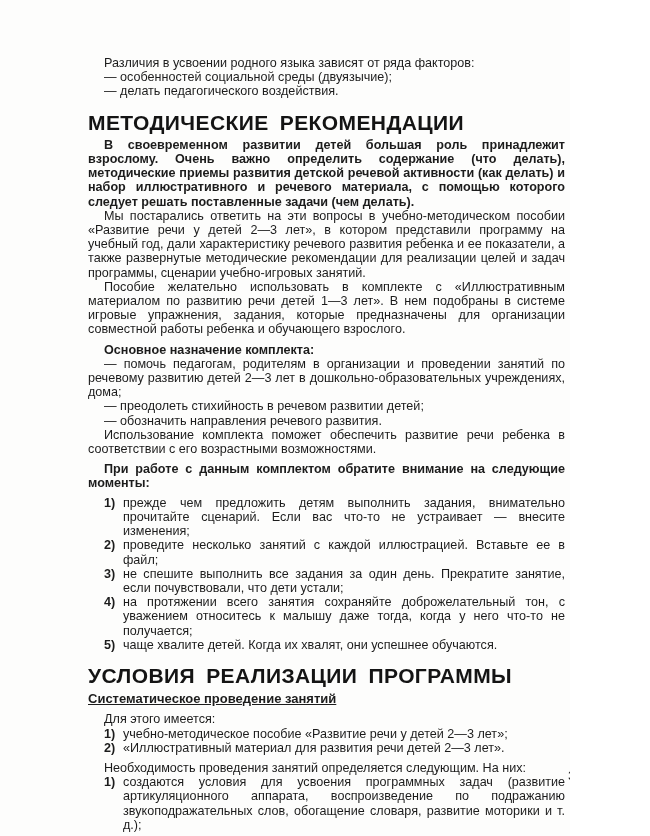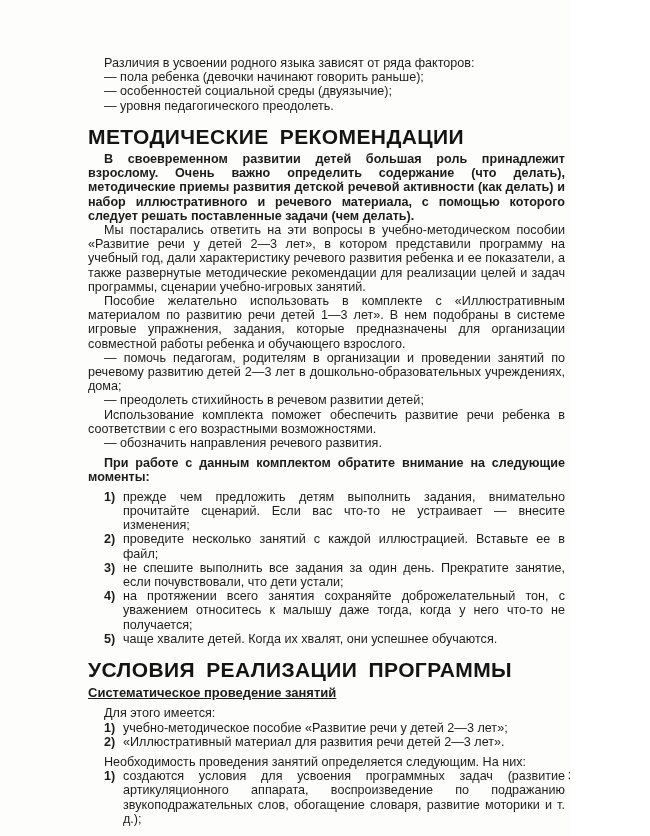"— пола ребенка (девочки начинают" p.para { html: <p>— пола ребенка (девочки начинают говорить раньше);</p> -> none }
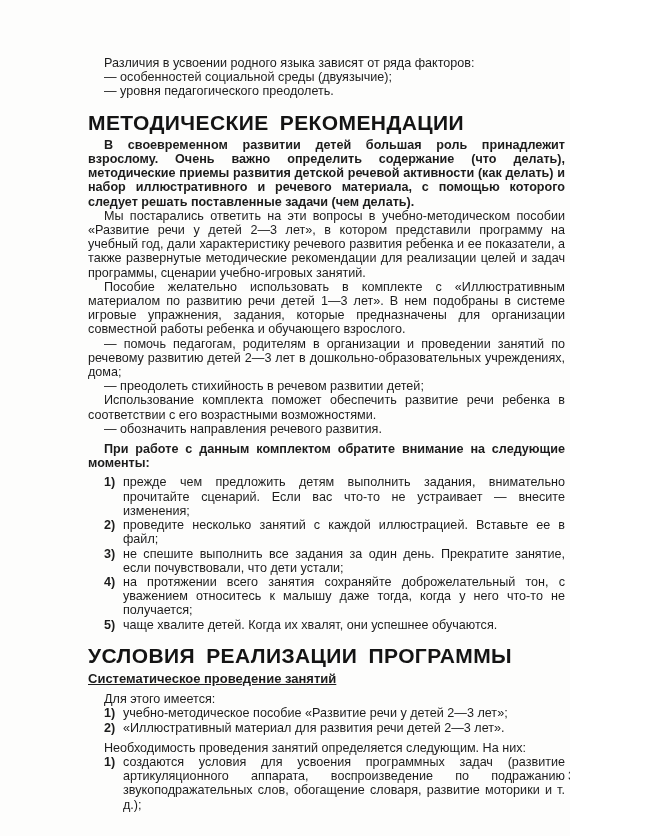"— уровня педагогического преодолеть." p.para { text: уровня педагогического преодолеть -> делать педагогического воздействия }
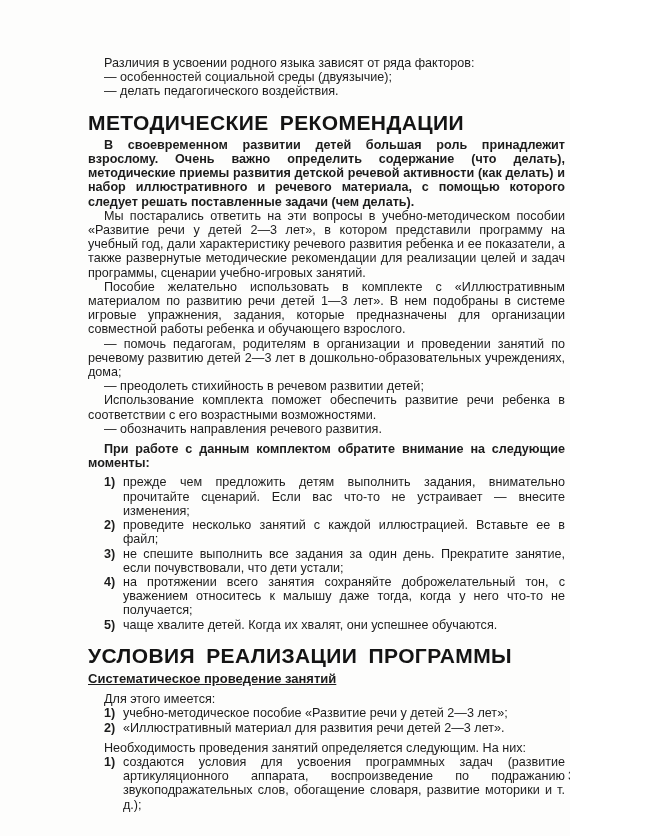"Основное назначение комплекта:" p.para { html: none -> <p>Основное назначение комплекта:</p> }
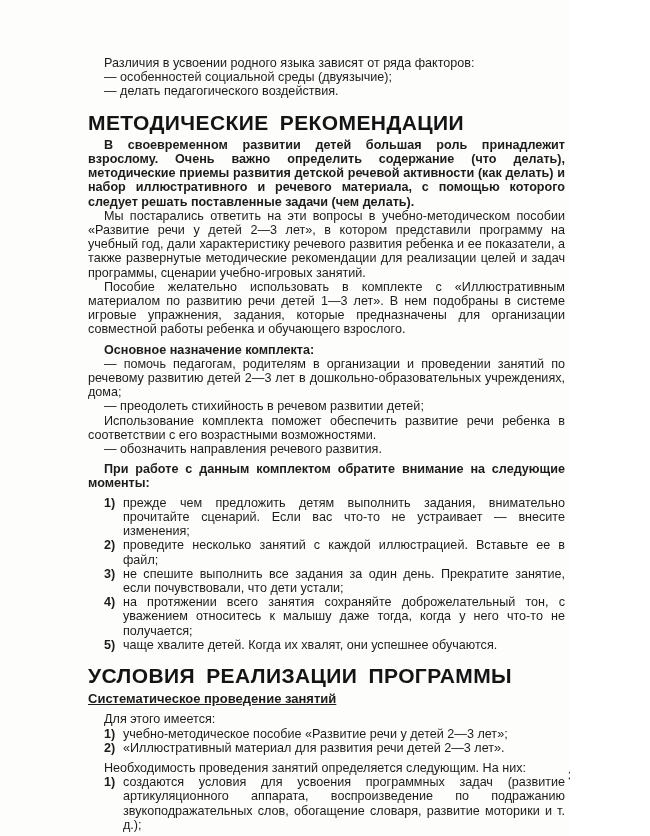"Использование комплекта поможет" p.para { order: before "— обозначить направления речевого" -> after "— обозначить направления речевого" }
